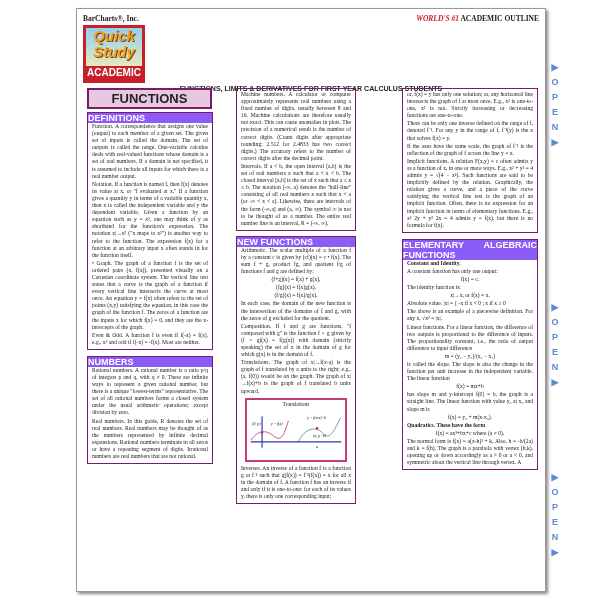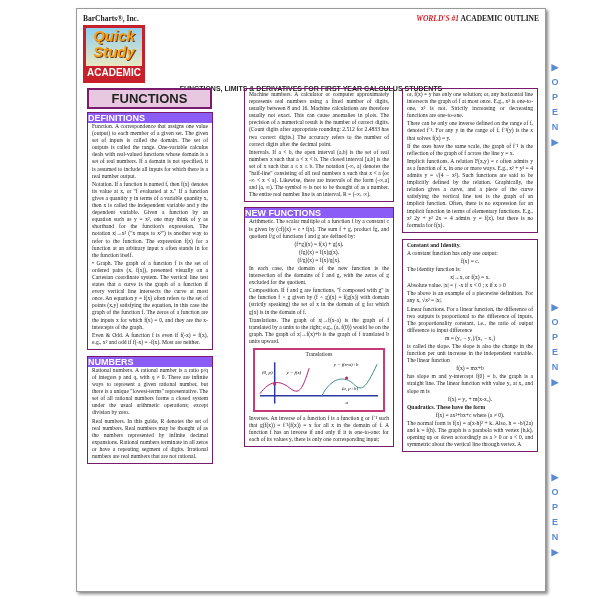"NEW FUNCTIONS" div.col { left: 244px -> 236px; width: 150px -> 120px }
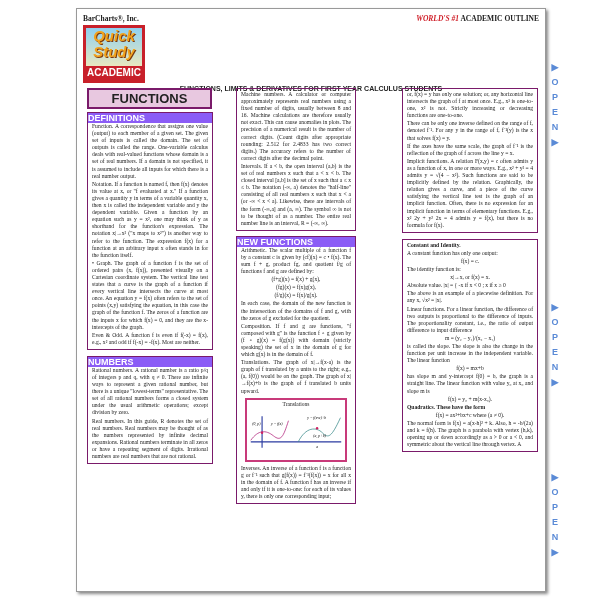"ELEMENTARY ALGEBRAIC FUNCTIONS" div.hdr { html: none -> <div>ELEMENTARY ALGEBRAIC FUNCTIONS</div> }
